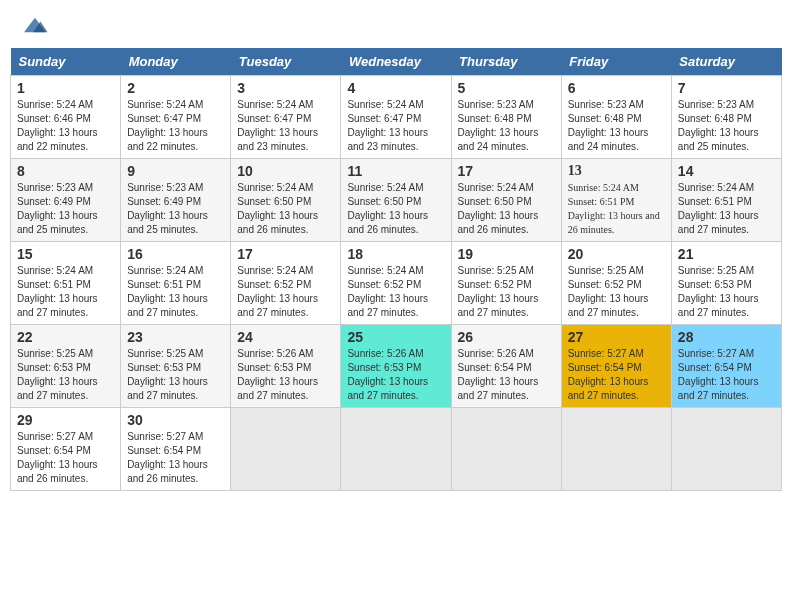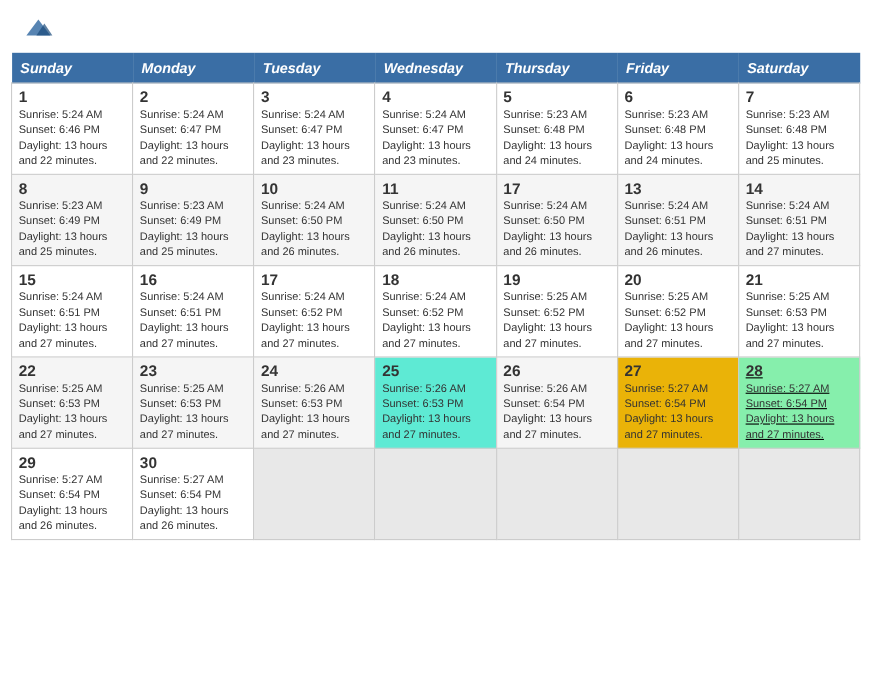"13" td { font-family: none -> Liberation Serif, serif }
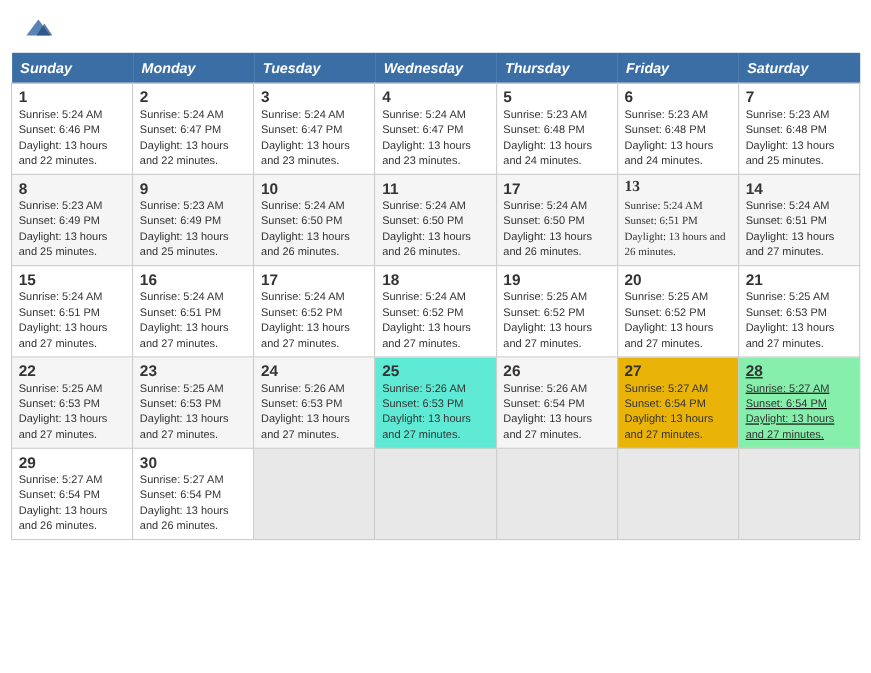"28" td { background: #86efac -> #7dd3fc; text-decoration: underline -> none }
